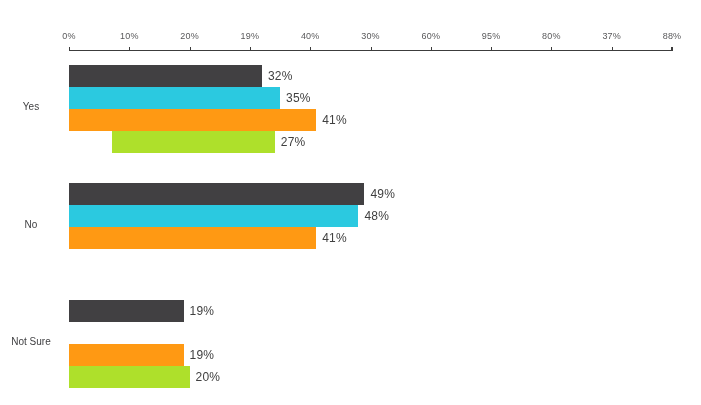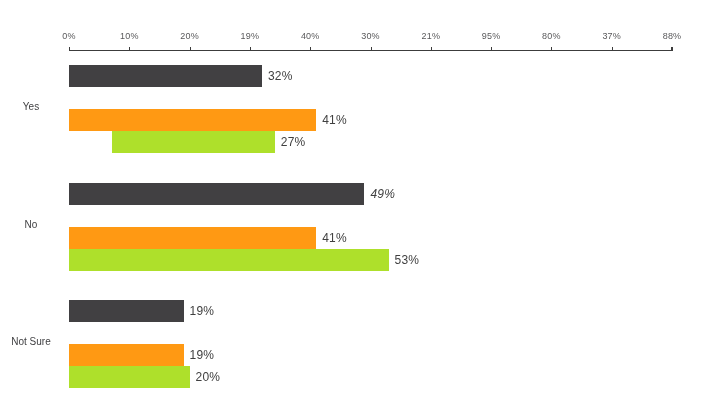"21%" span.tick-label { text: 21% -> 60% }
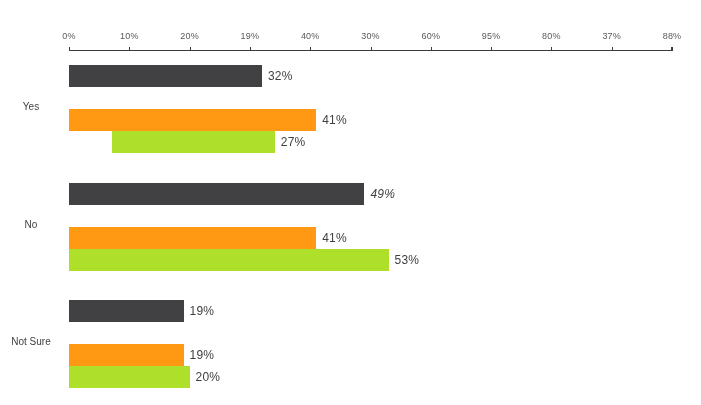"35%" div.bar-row { html: none -> <div> <div></div> <span>35%</span> </div> }
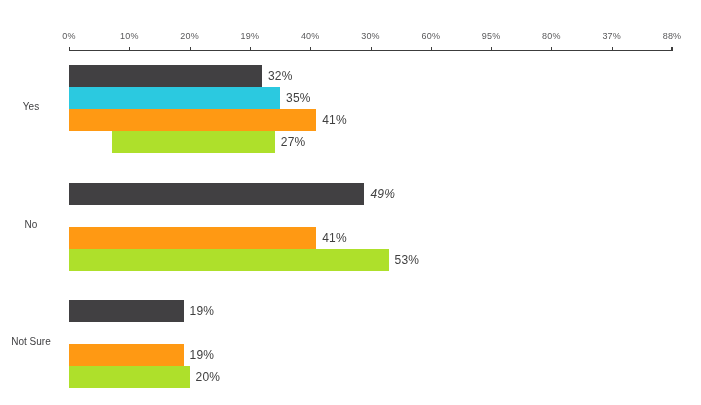"49%" span.bar-value { font-style: italic -> none }
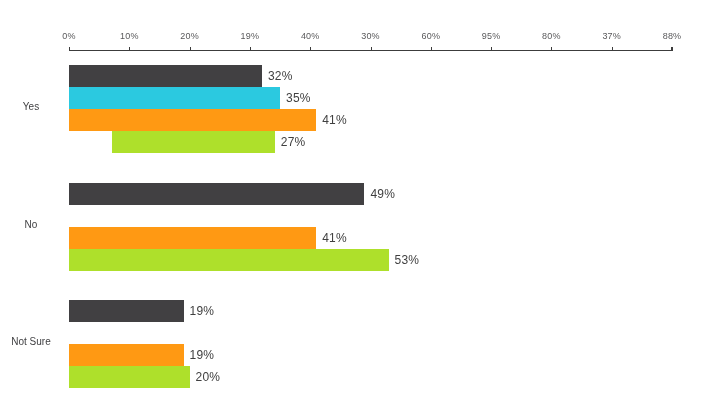"48%" div.bar-row { html: none -> <div> <div></div> <span>48%</span> </div> }
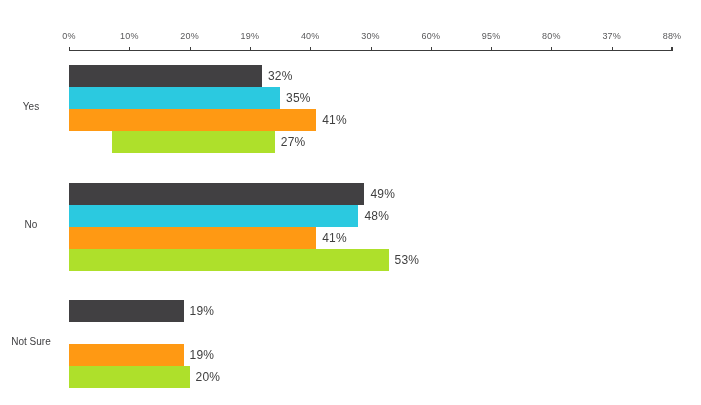"53%" div.bar-row { html: <div> <div></div> <span>53%</span> </div> -> none }
